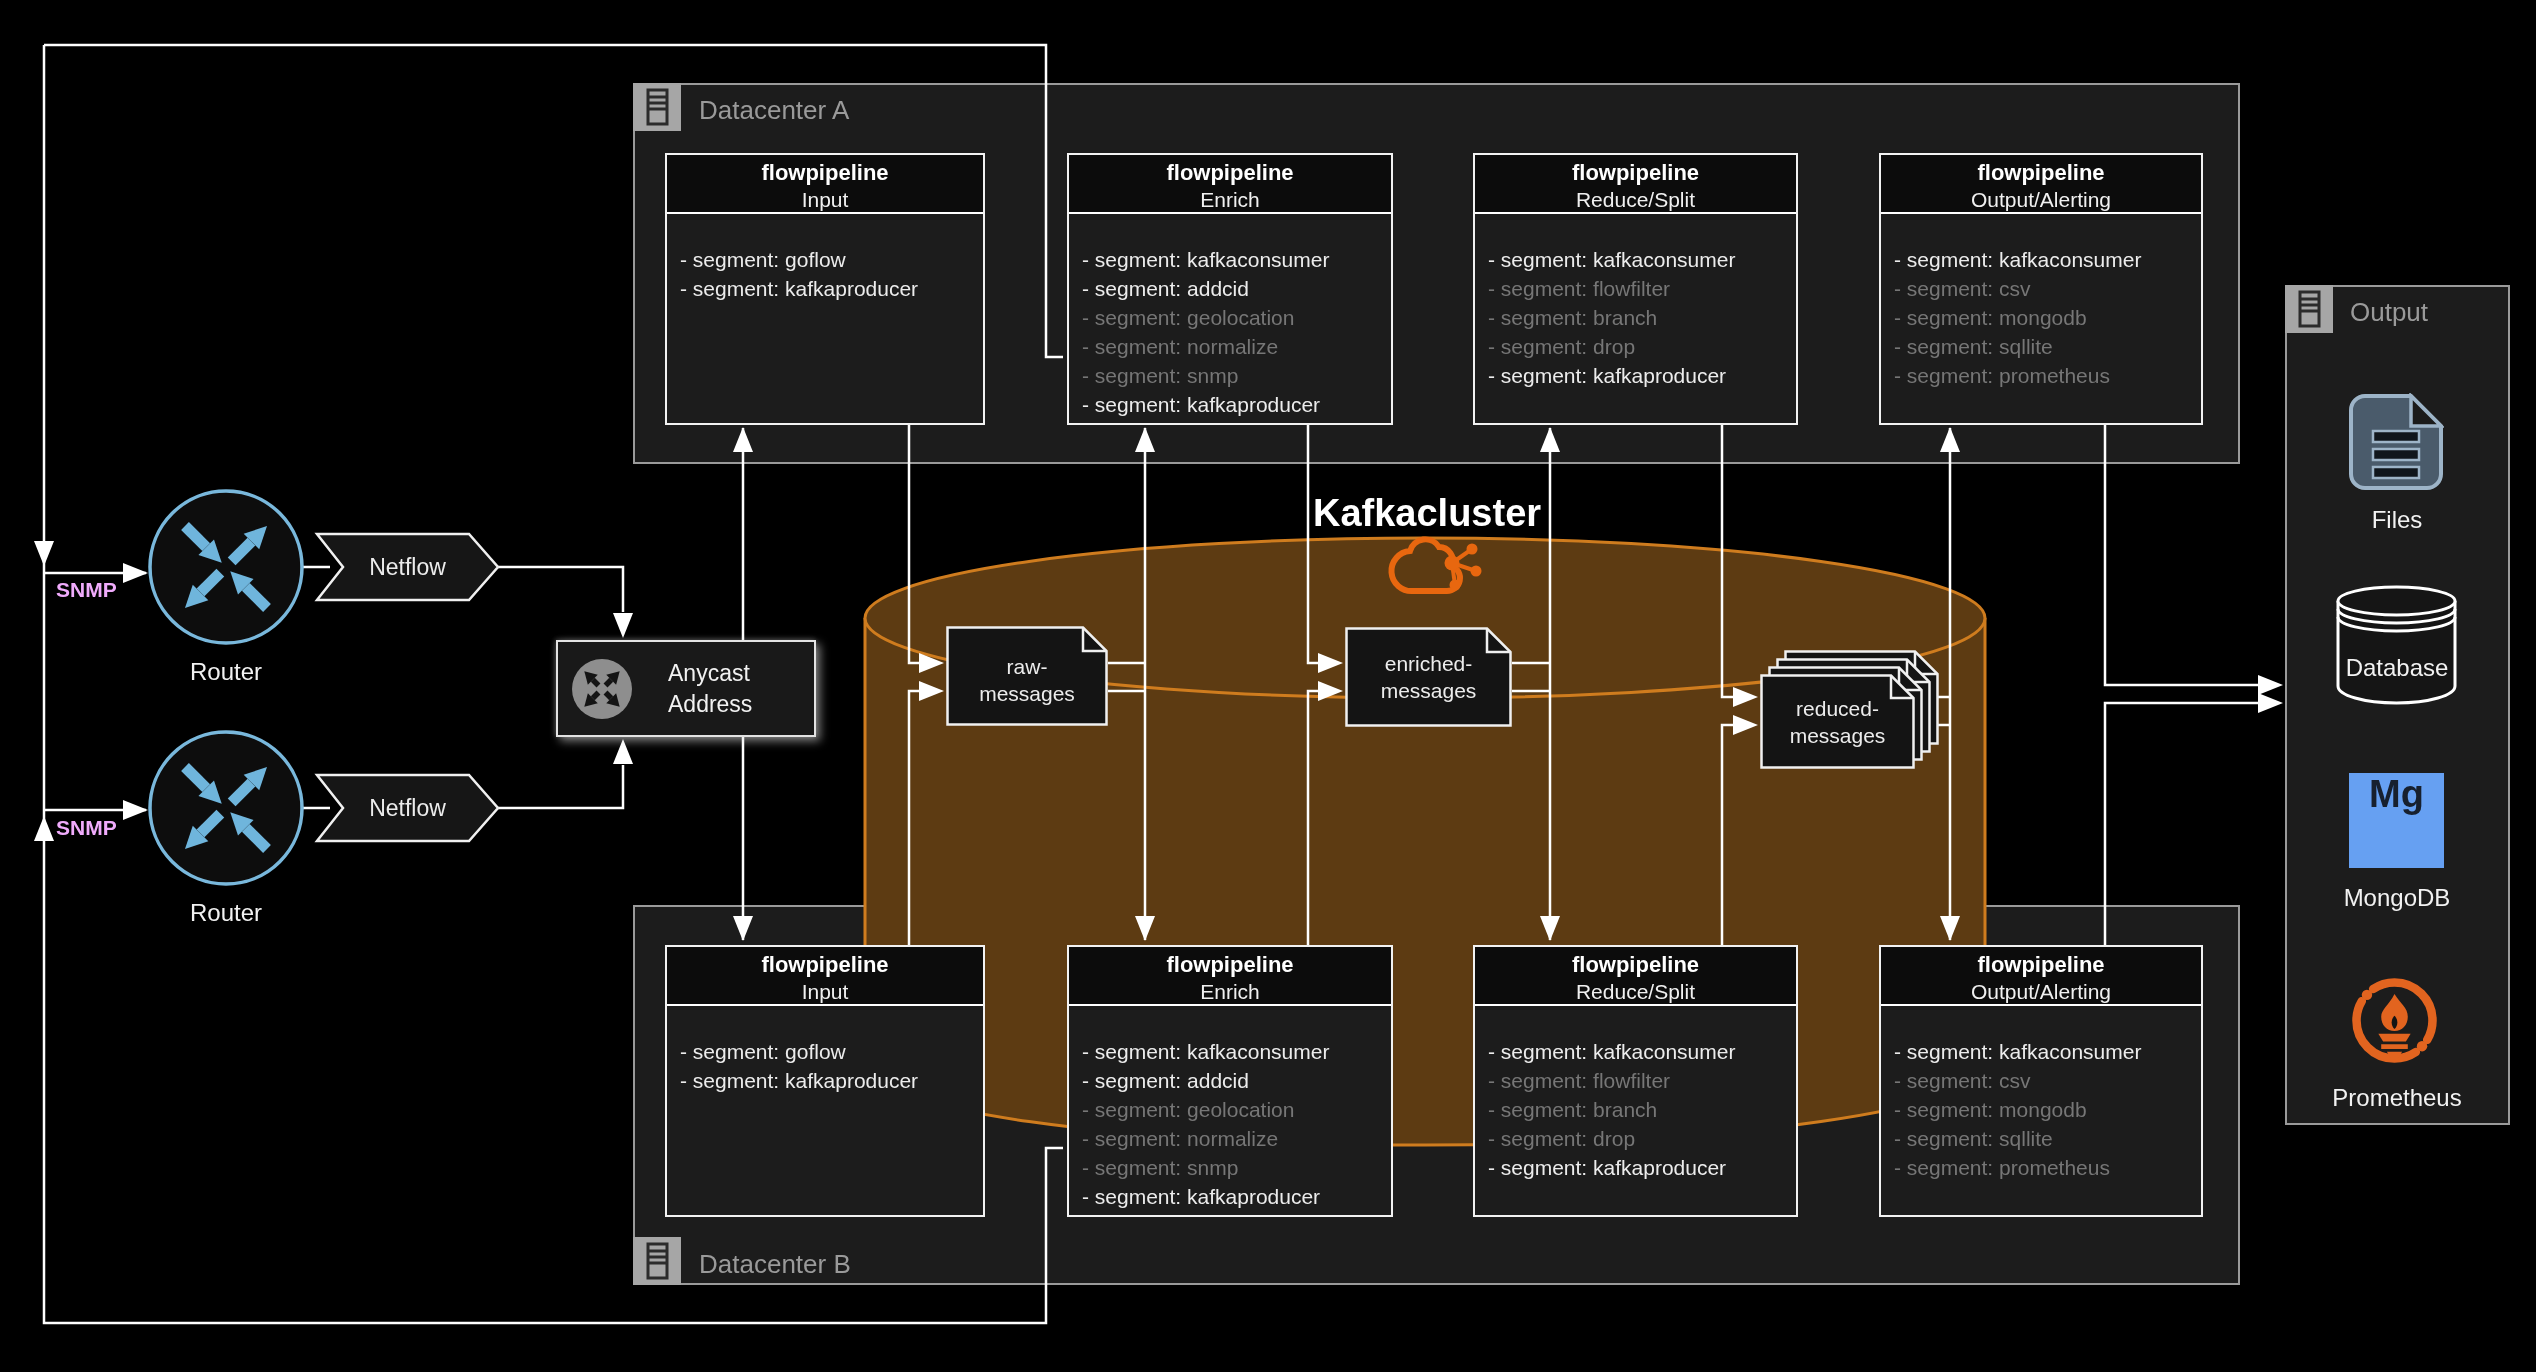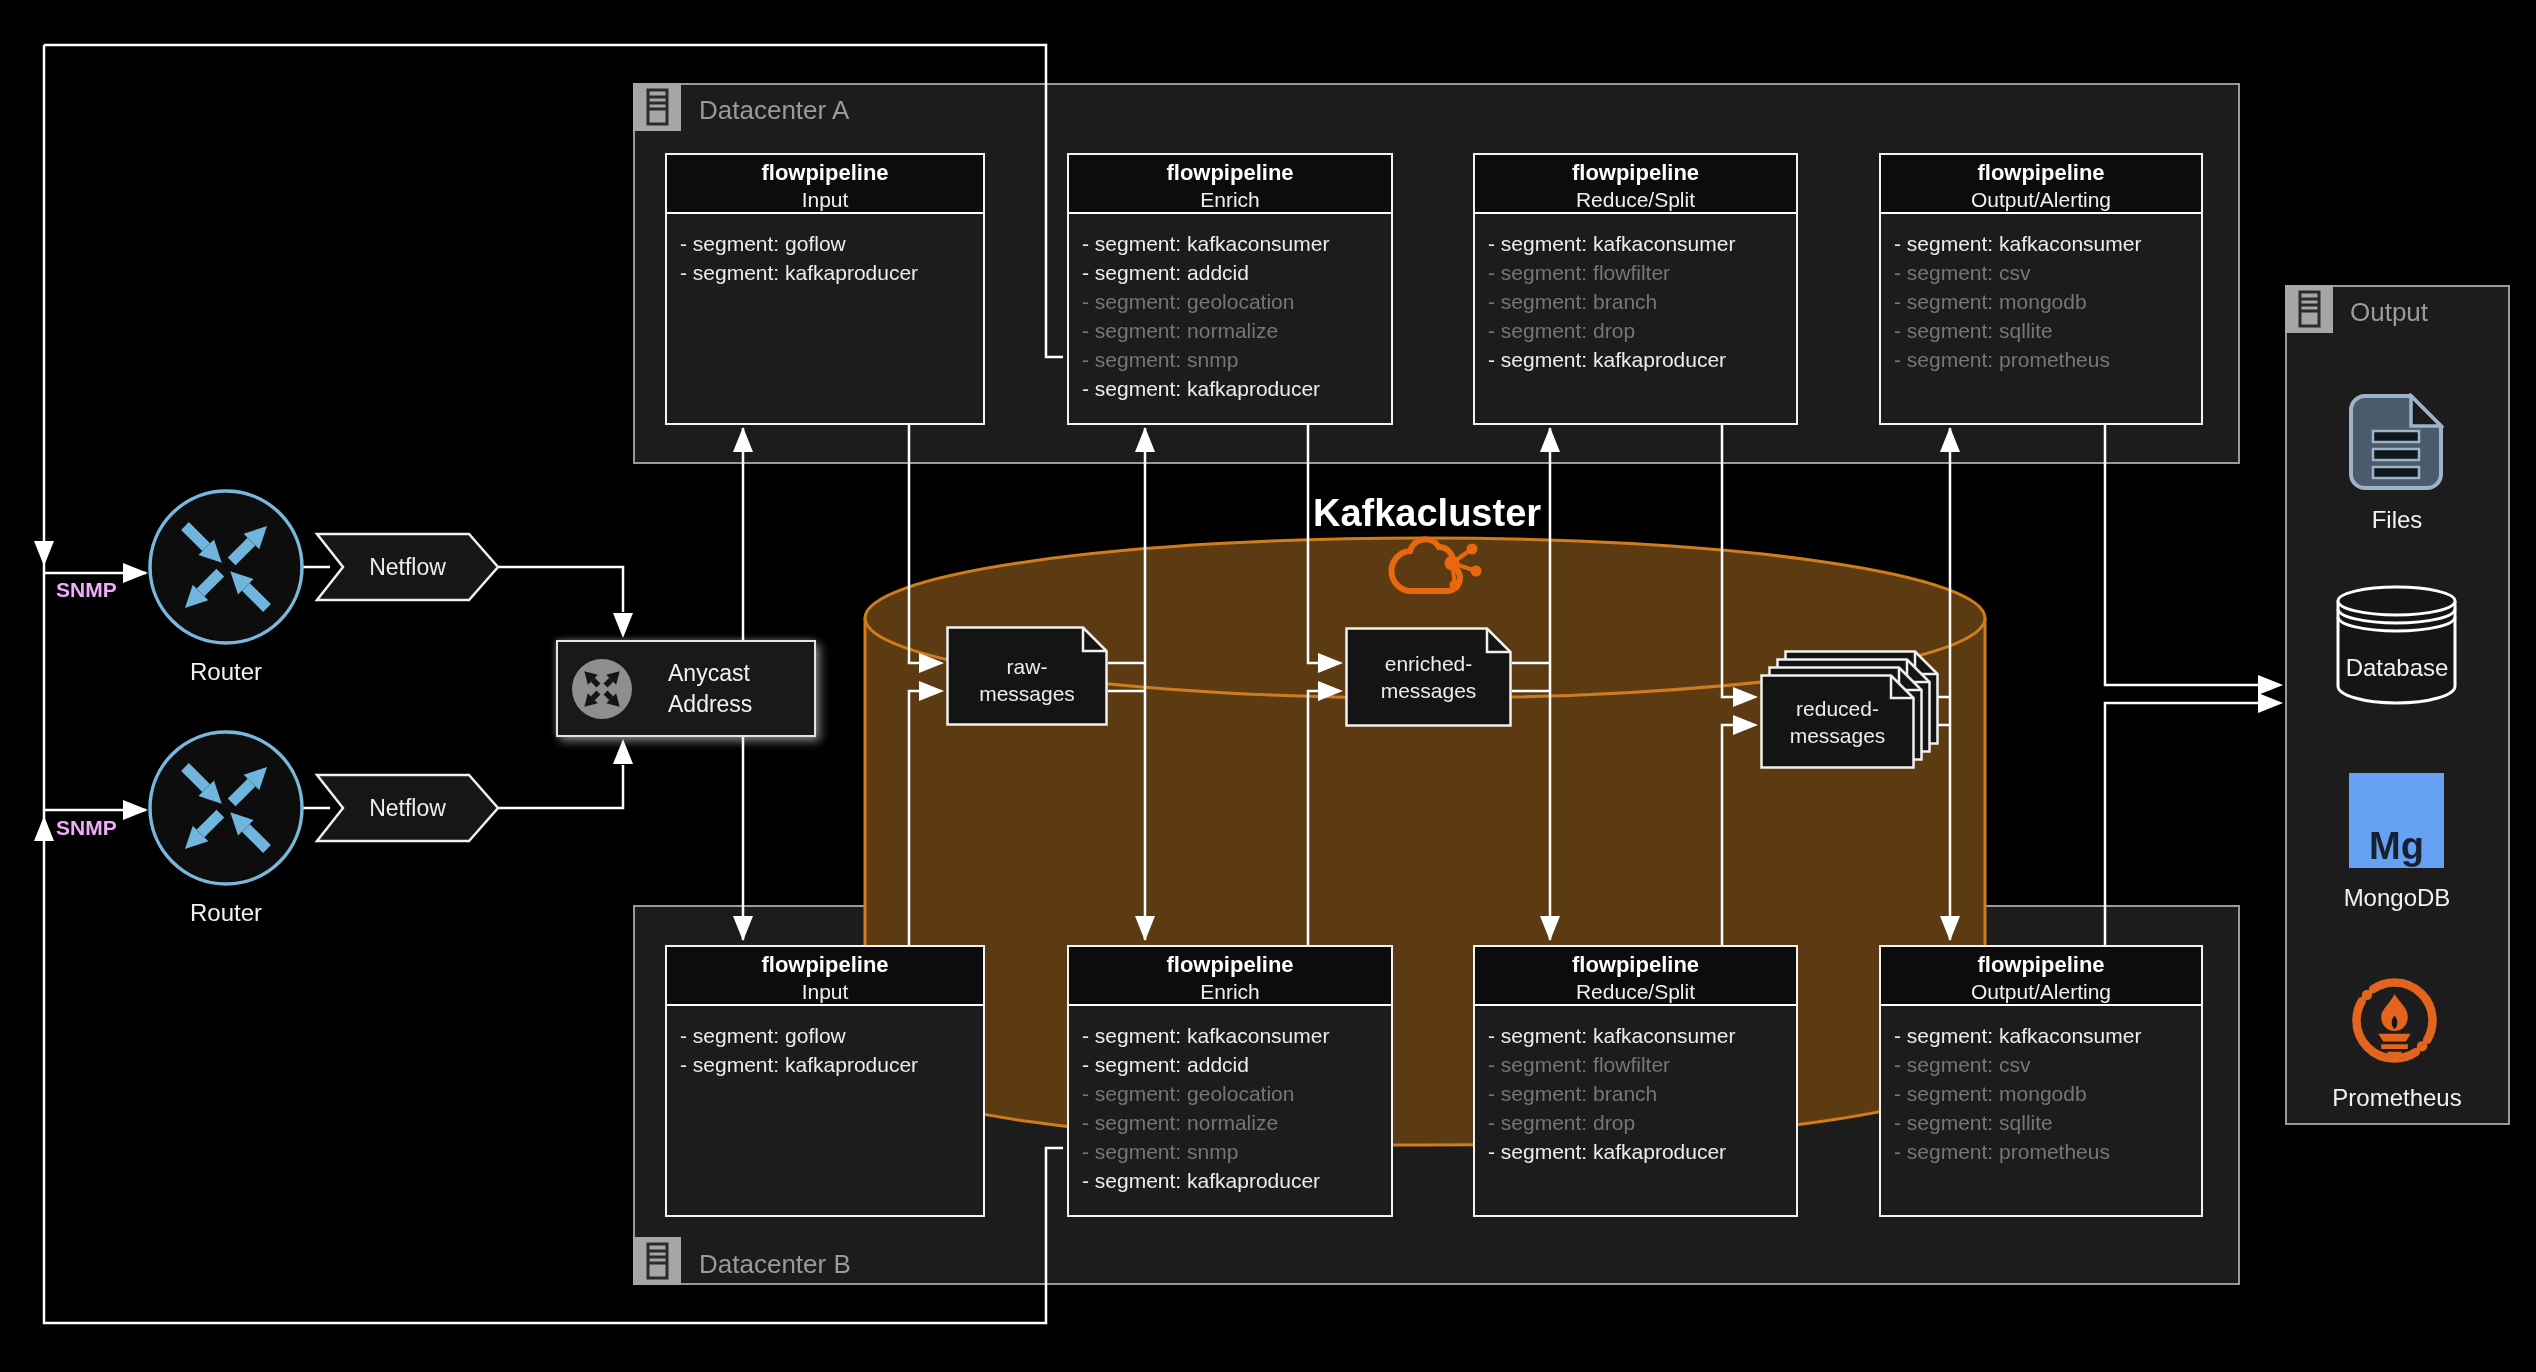"- segment: goflow" .pipe-body { padding: 15px 13px -> 31px 13px }
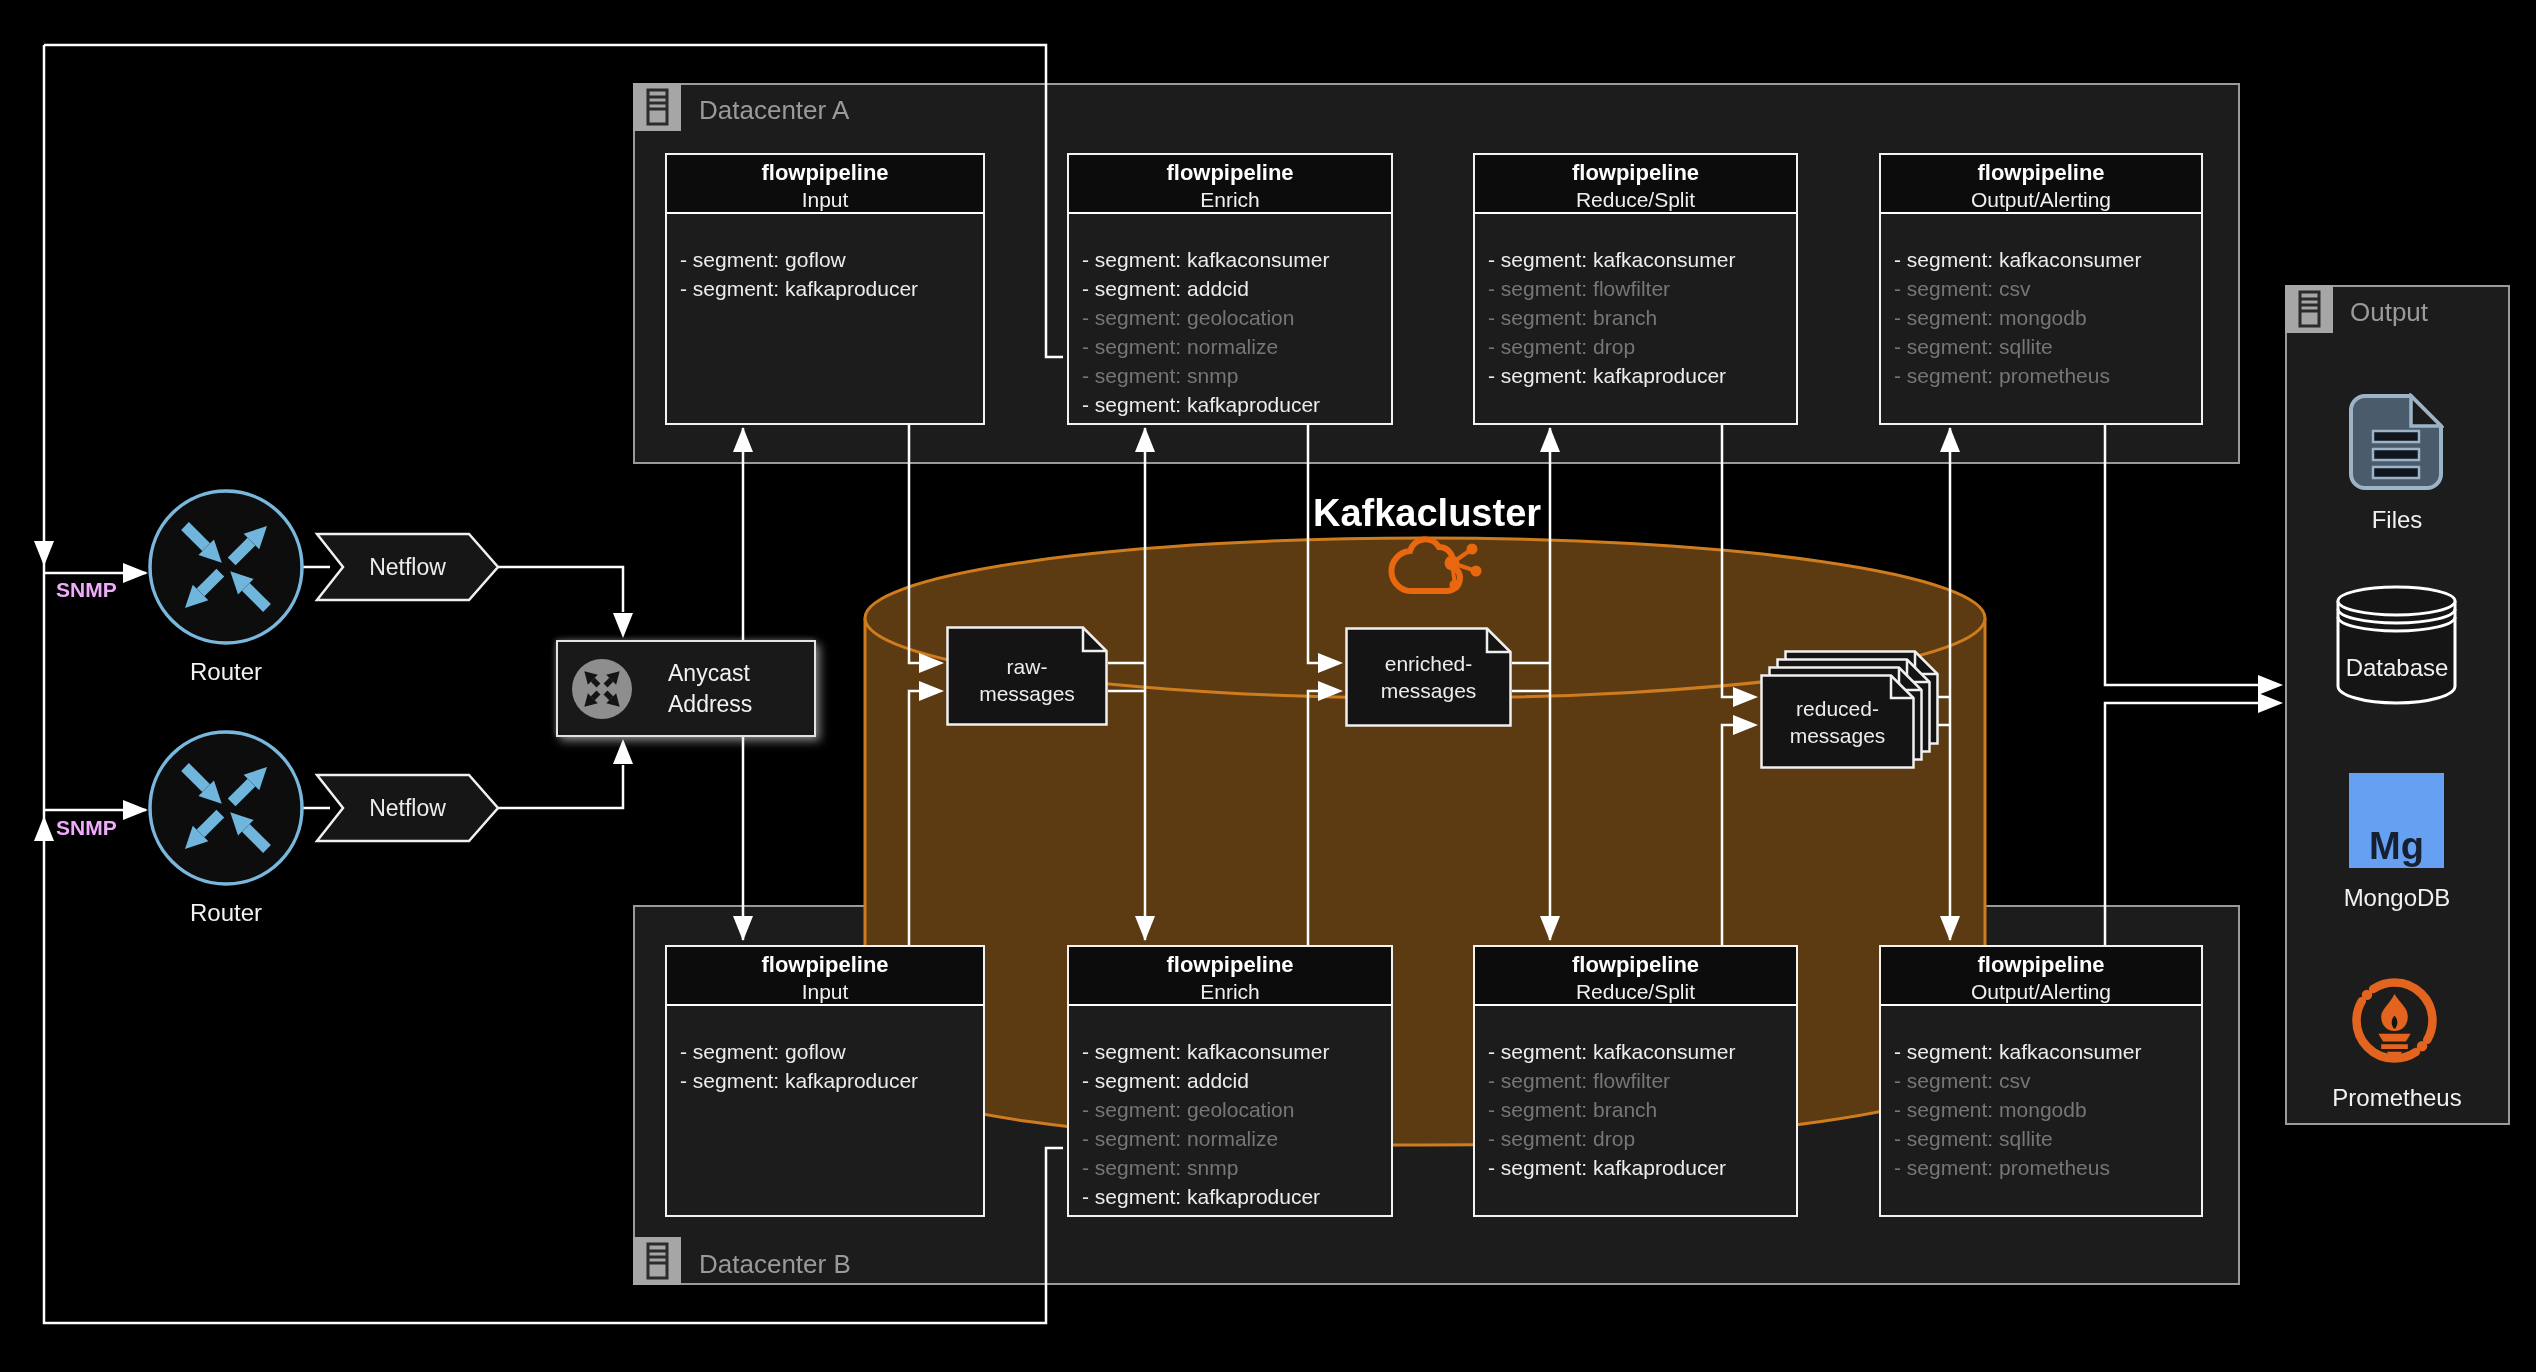"Mg" .mongo { align-items: flex-end -> flex-start }
